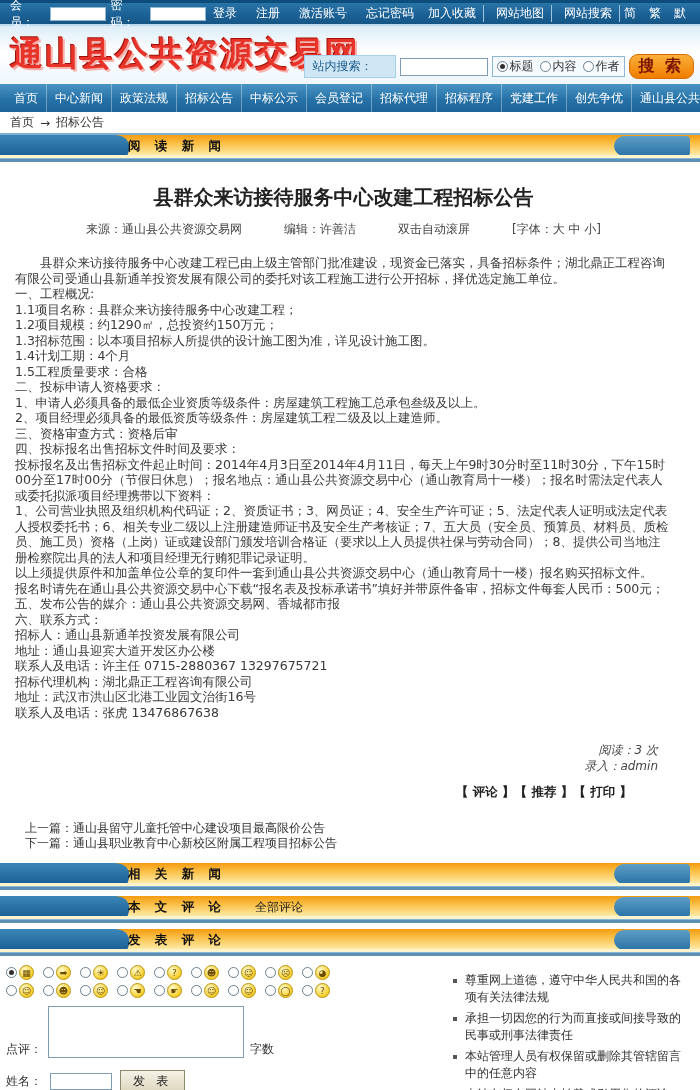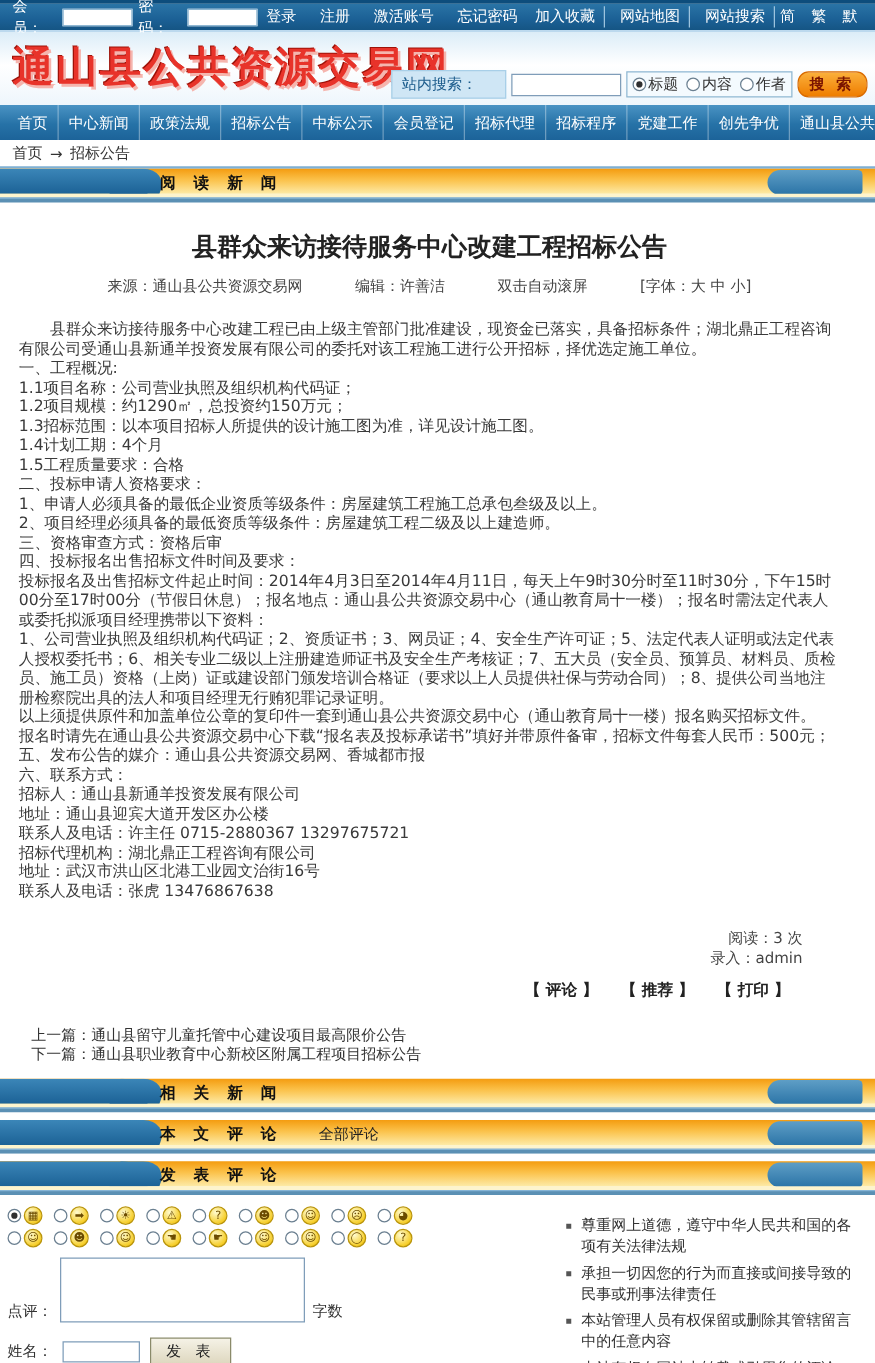"搜 索" .search-btn { font-size: 12px -> 16px }
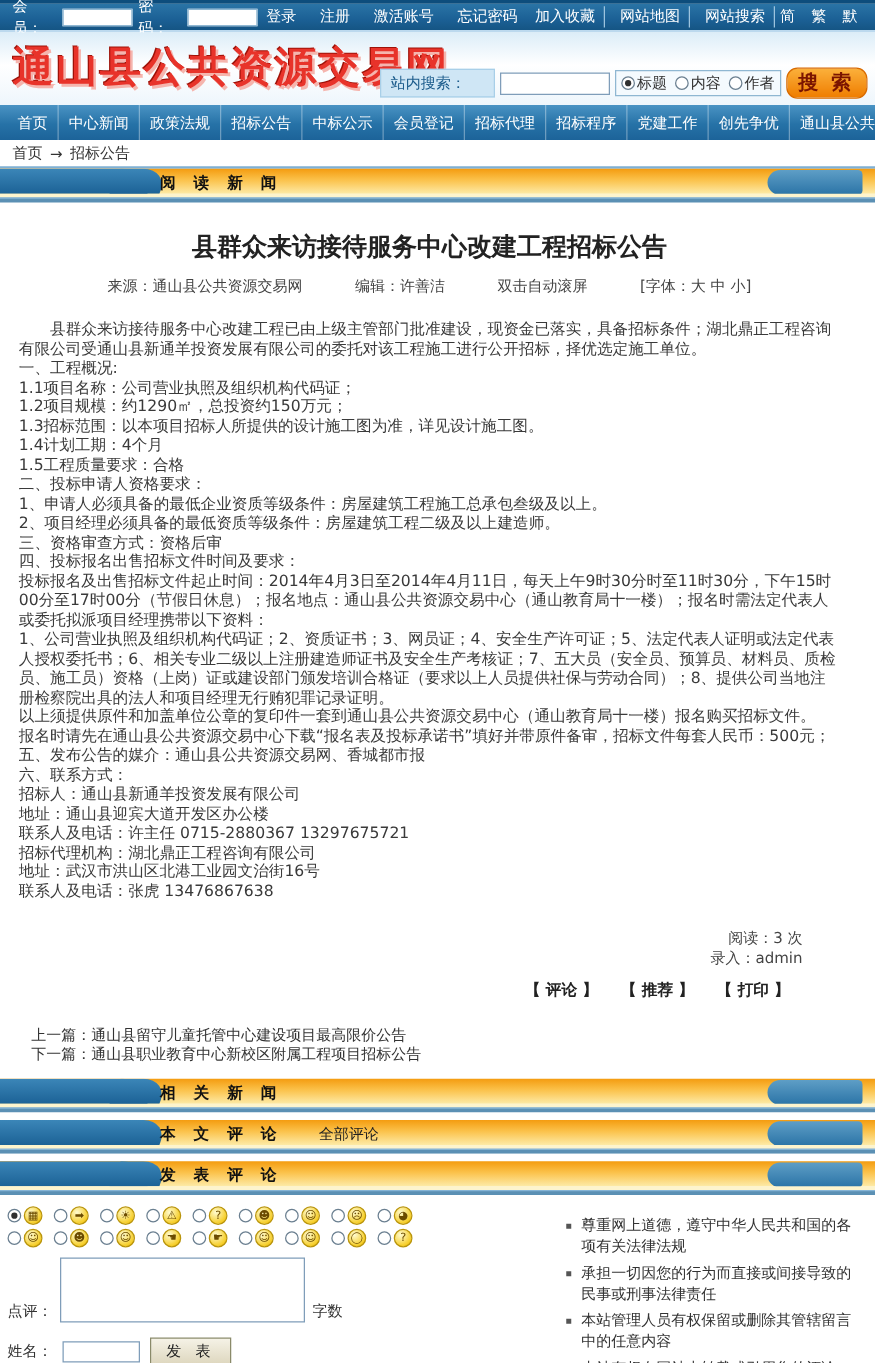"1.1项目名称：公司营业执照及组织机构代码证；" div.para { text: 公司营业执照及组织机构代码证 -> 县群众来访接待服务中心改建工程 }
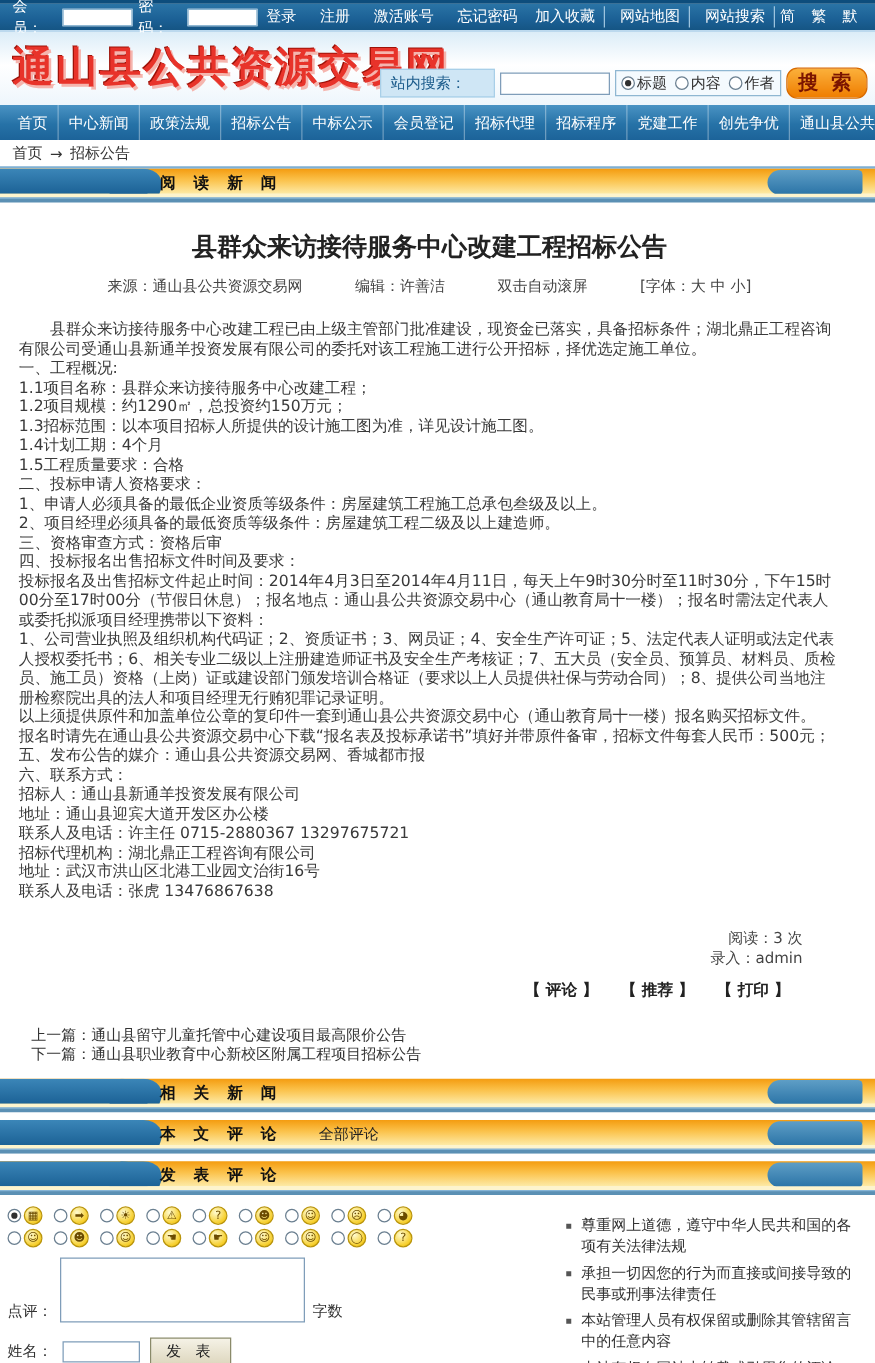"阅读：3 次" .views { font-style: none -> italic; margin: 22px 30px 10px 0 -> 22px 14px 10px 0 }
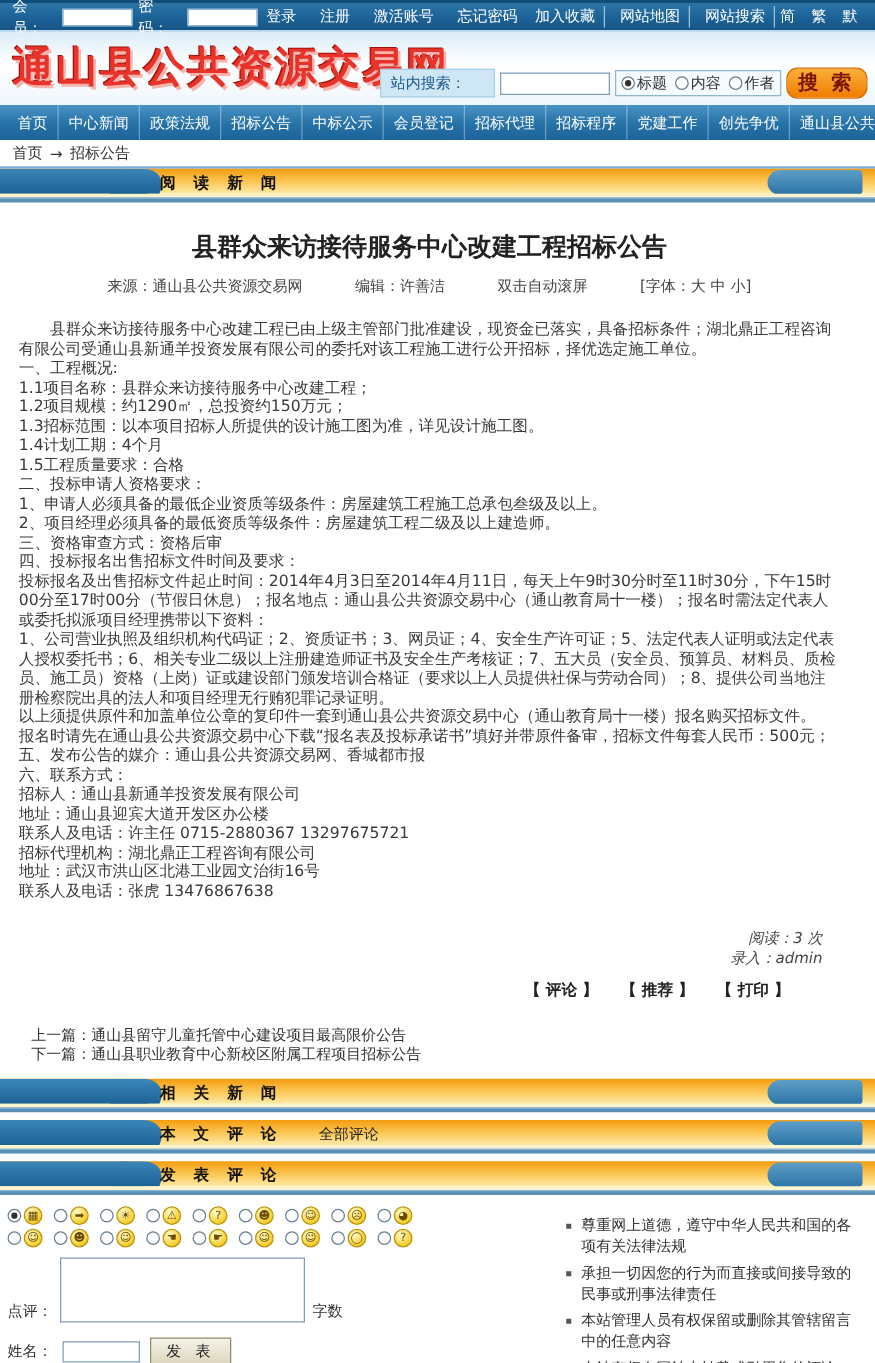"【 评论 】" .actions span { margin-left: 18px -> none }
